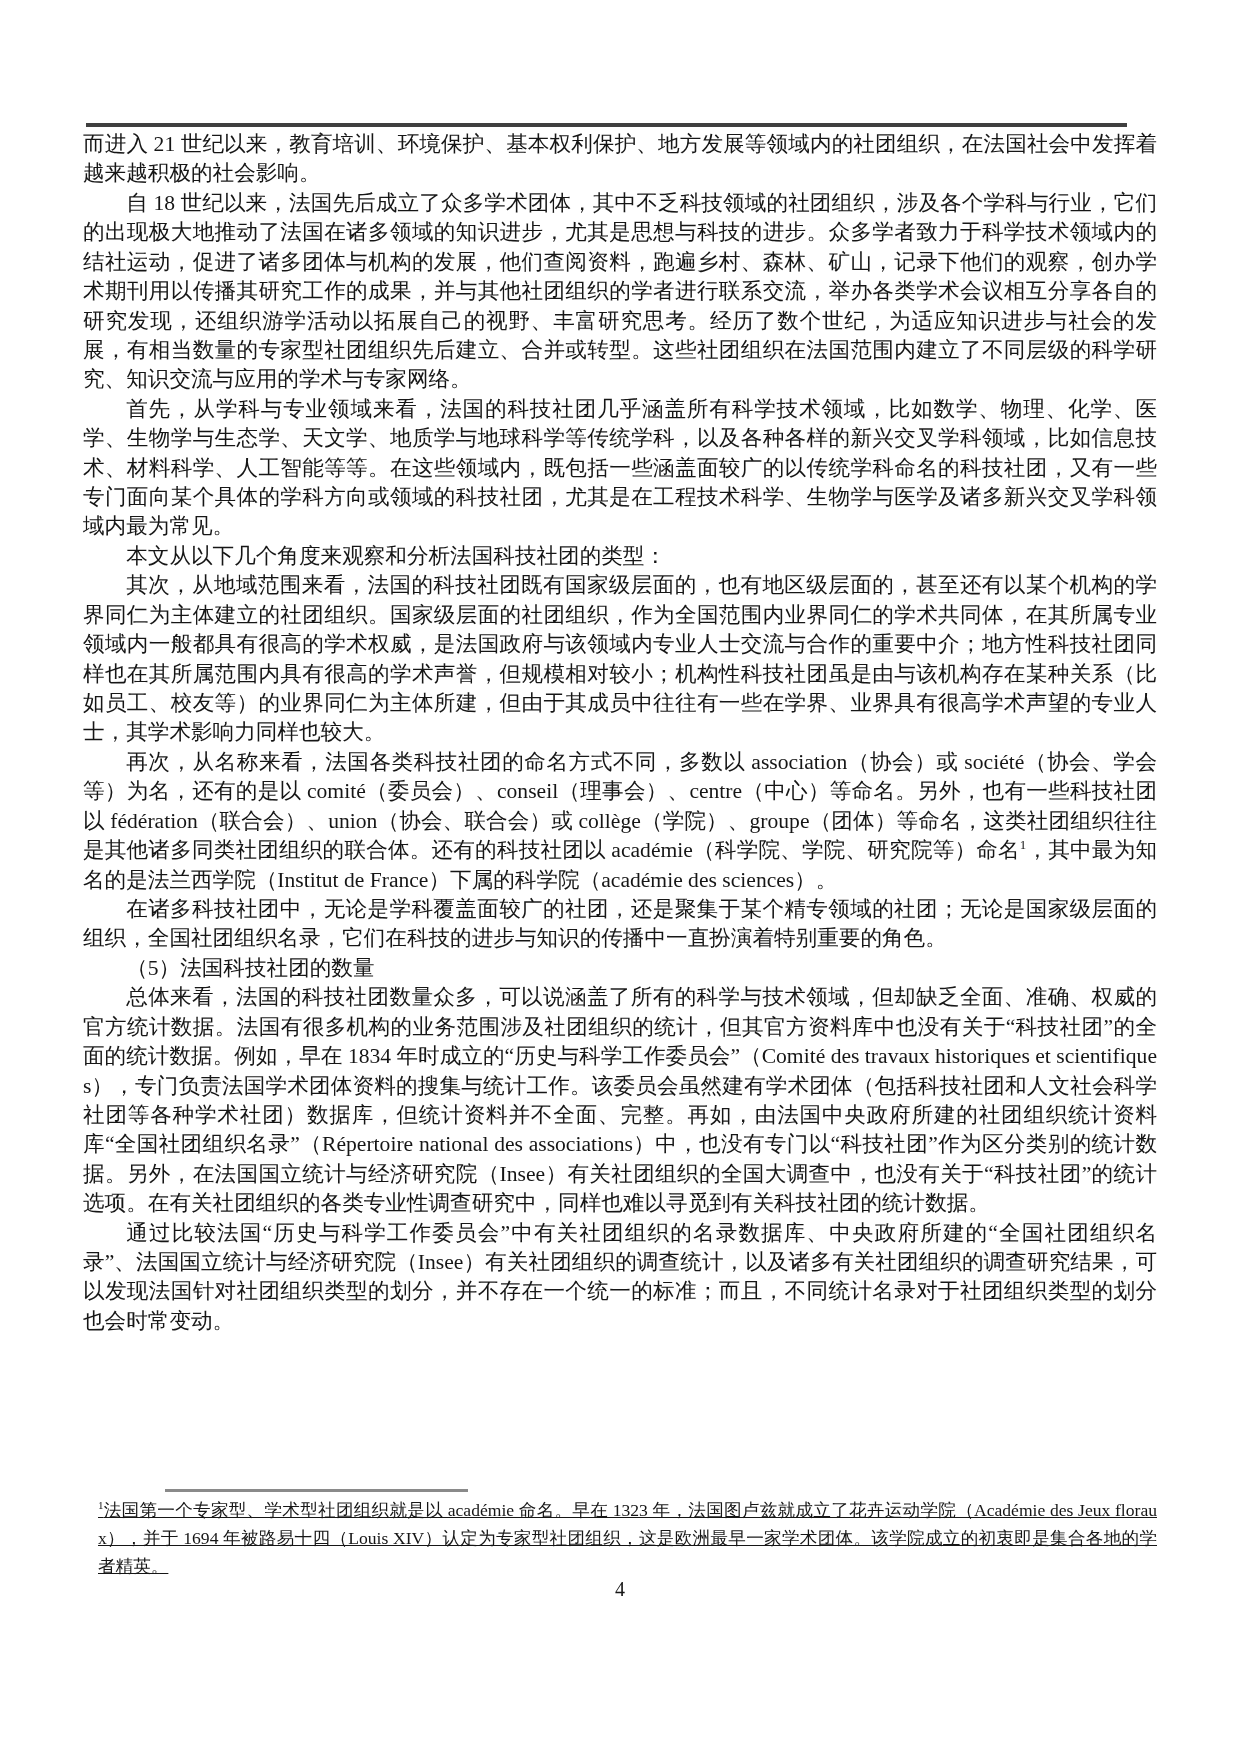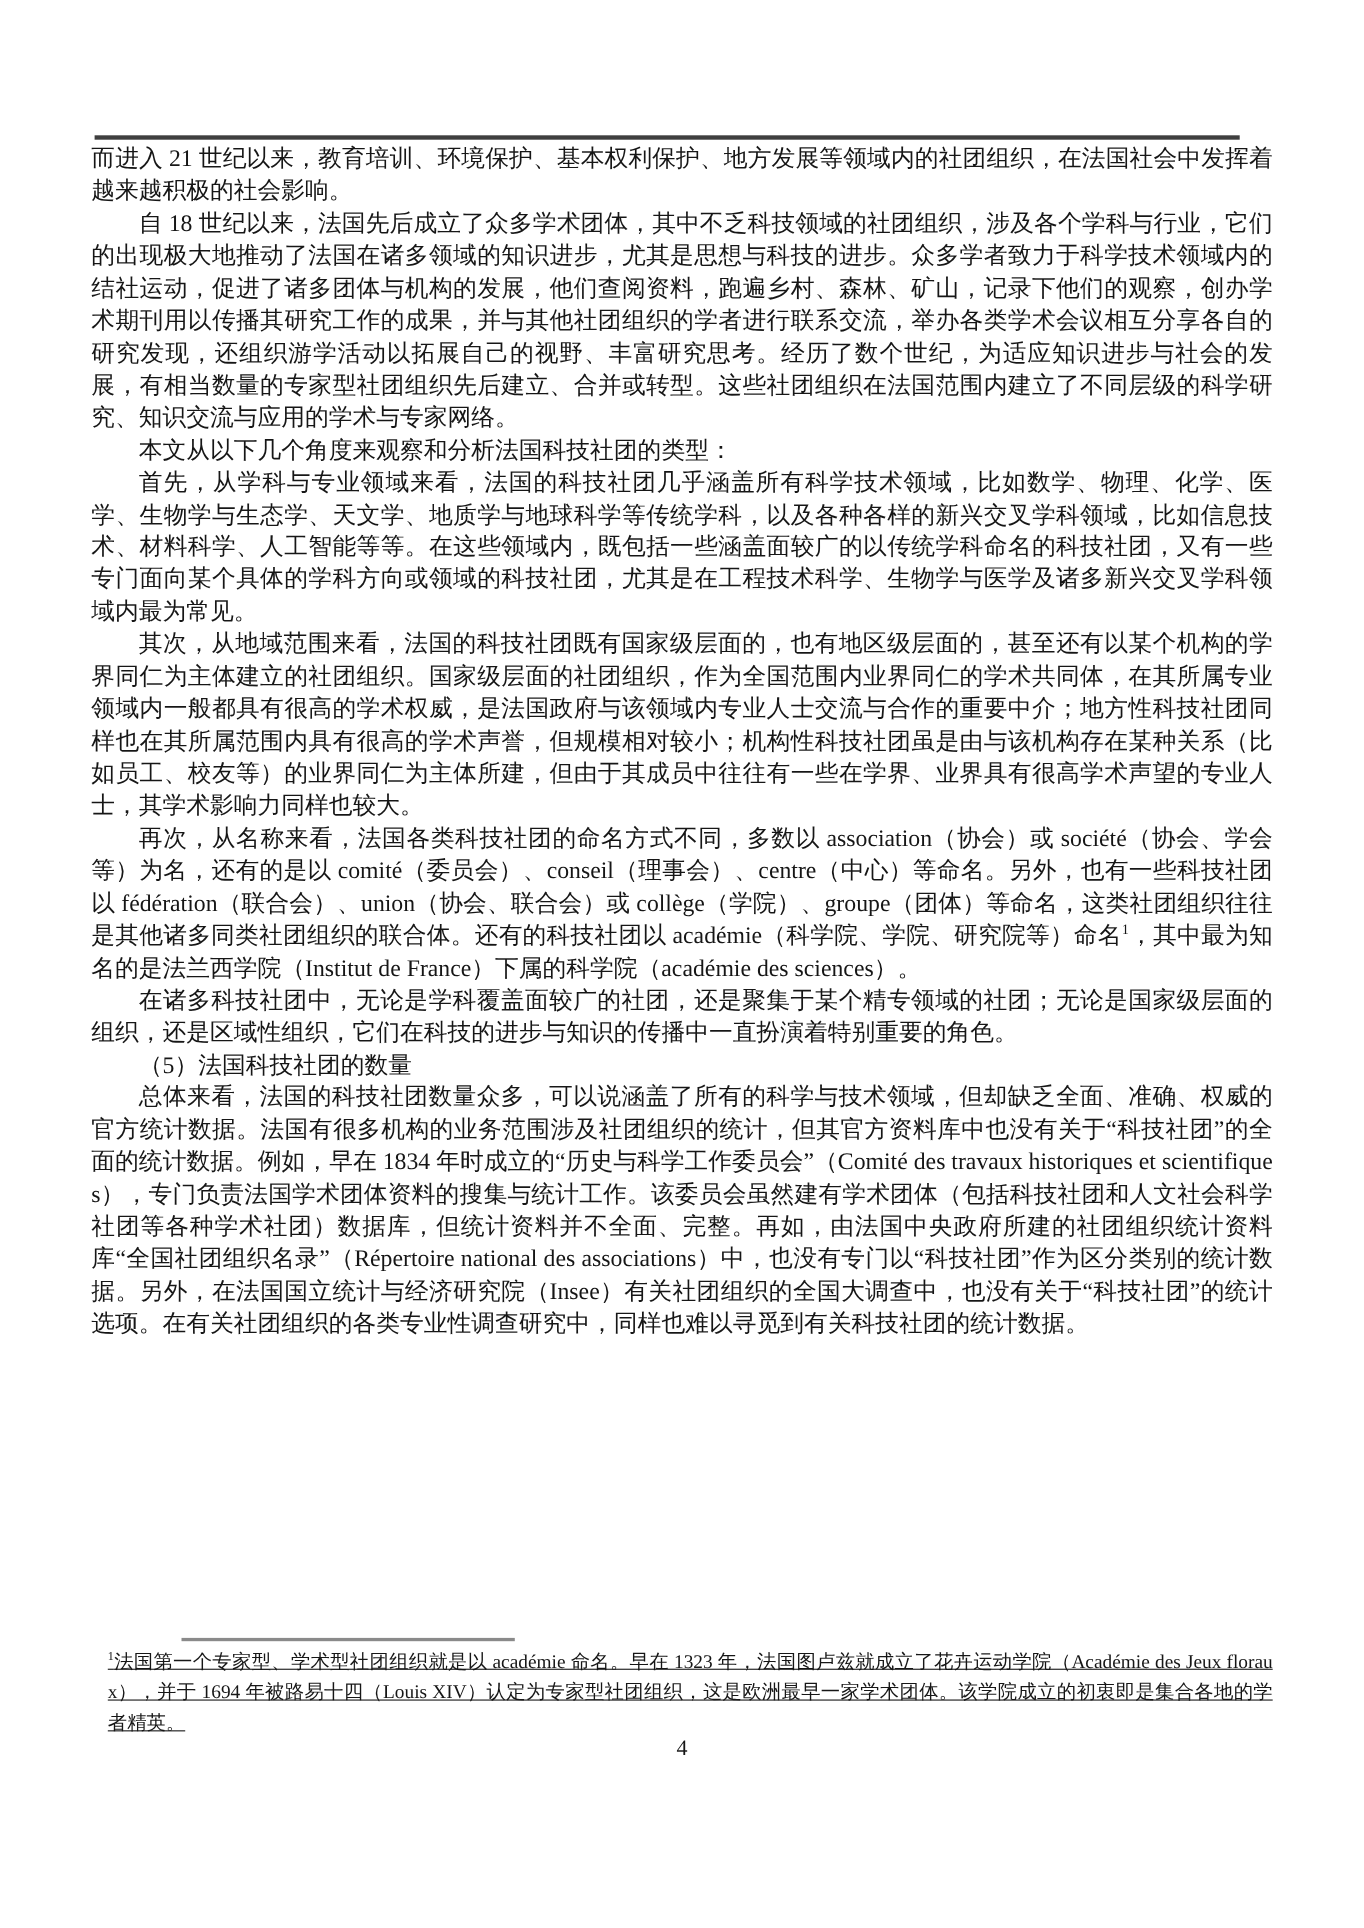"本文从以下几个角度来观察和分析法国科技社团的类型：" p.par { order: before "首先，从学科与专业领域来看，法国的科技社团几乎涵盖所有科学技术领域，比如数学、物" -> after "首先，从学科与专业领域来看，法国的科技社团几乎涵盖所有科学技术领域，比如数学、物" }
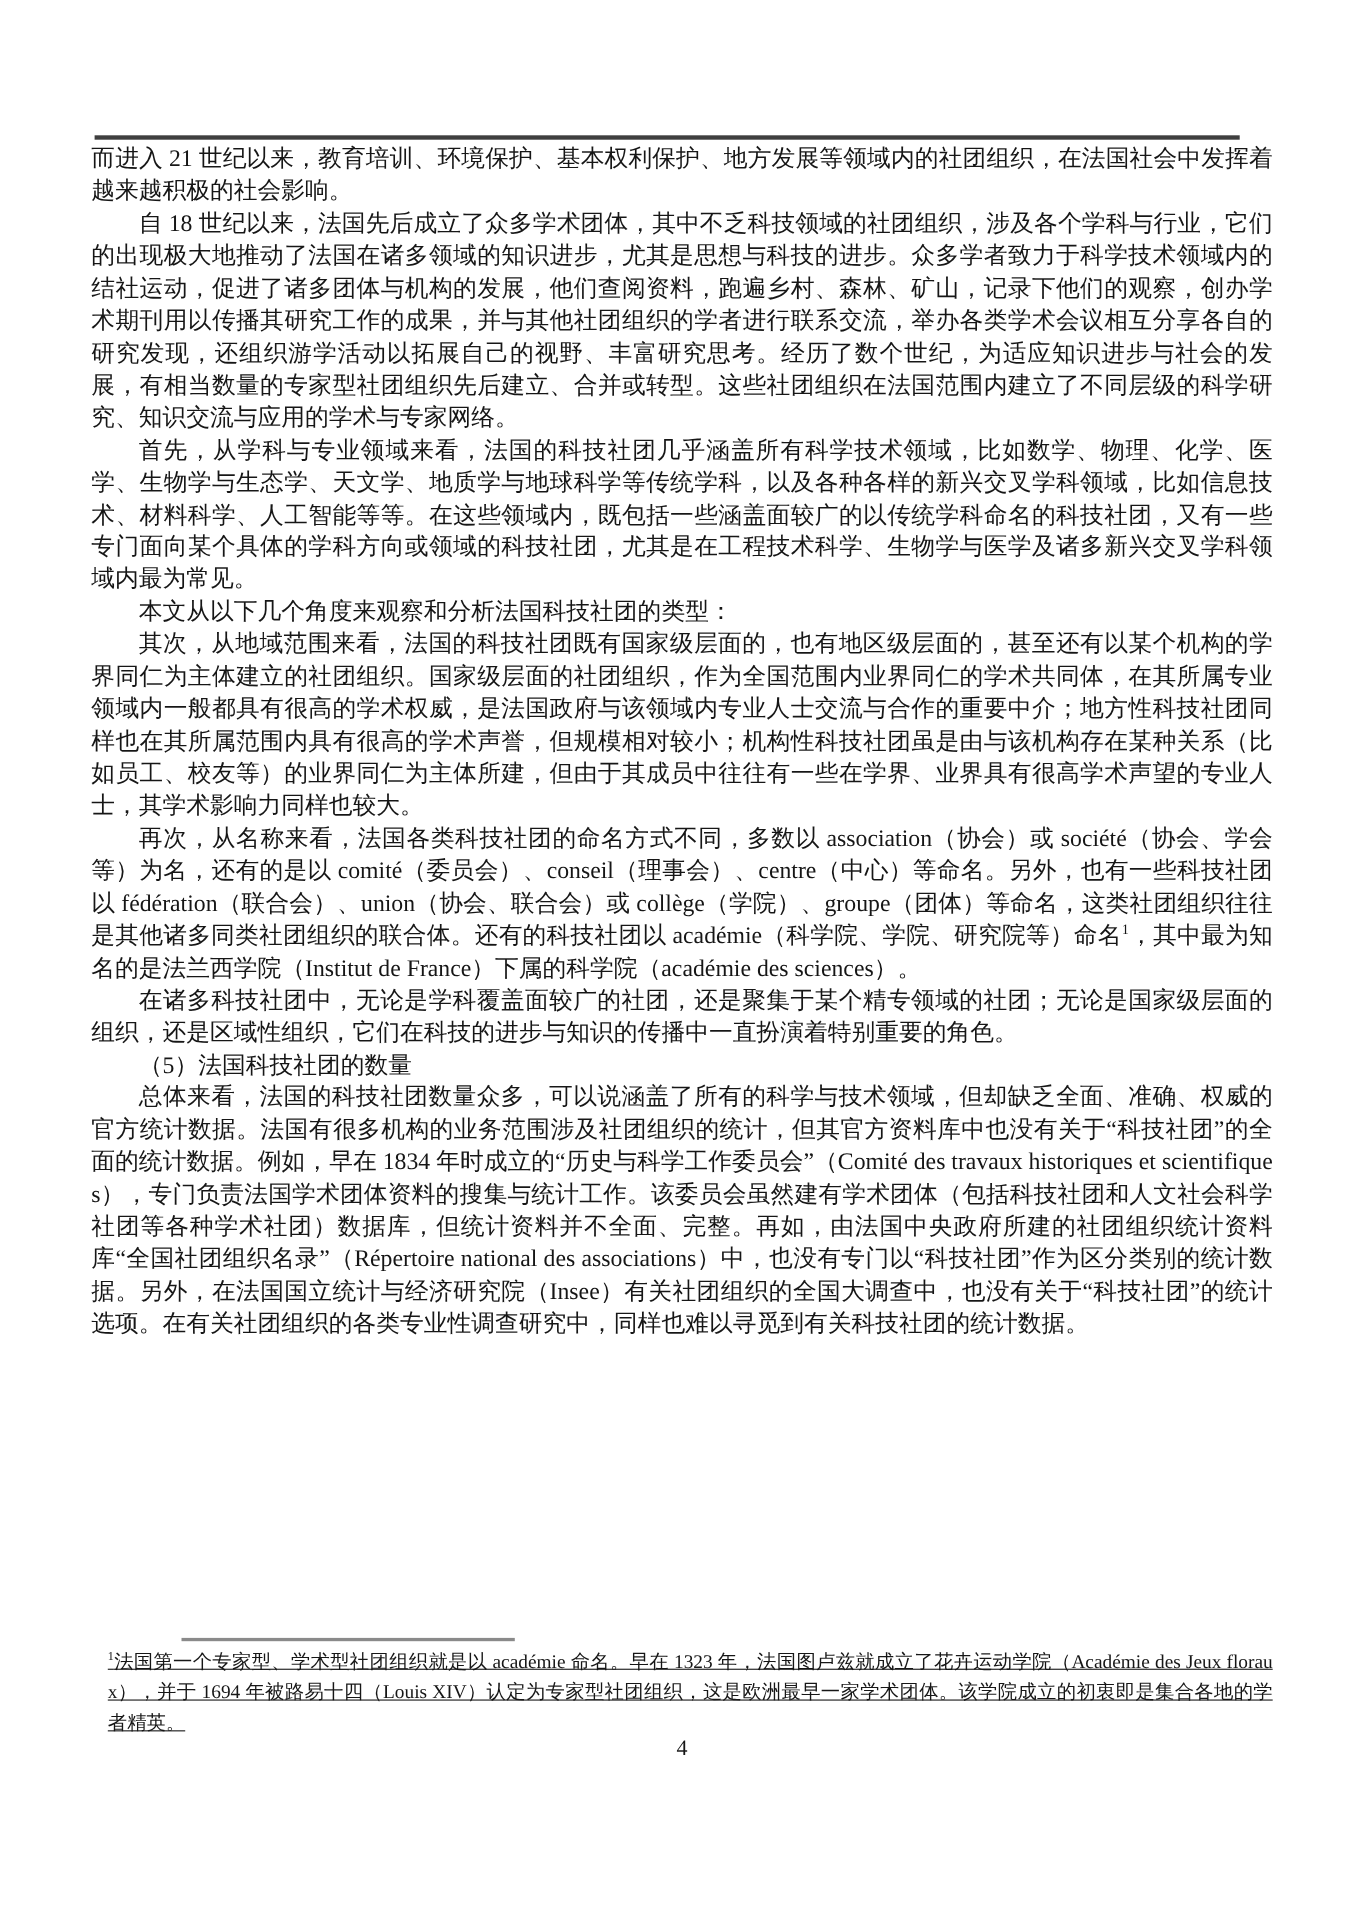"在诸多科技社团中，无论是学科覆盖面较广的社团，还是聚集于某个精专领域的社团；无论" p.par { text: 还是区域性组织 -> 全国社团组织名录 }
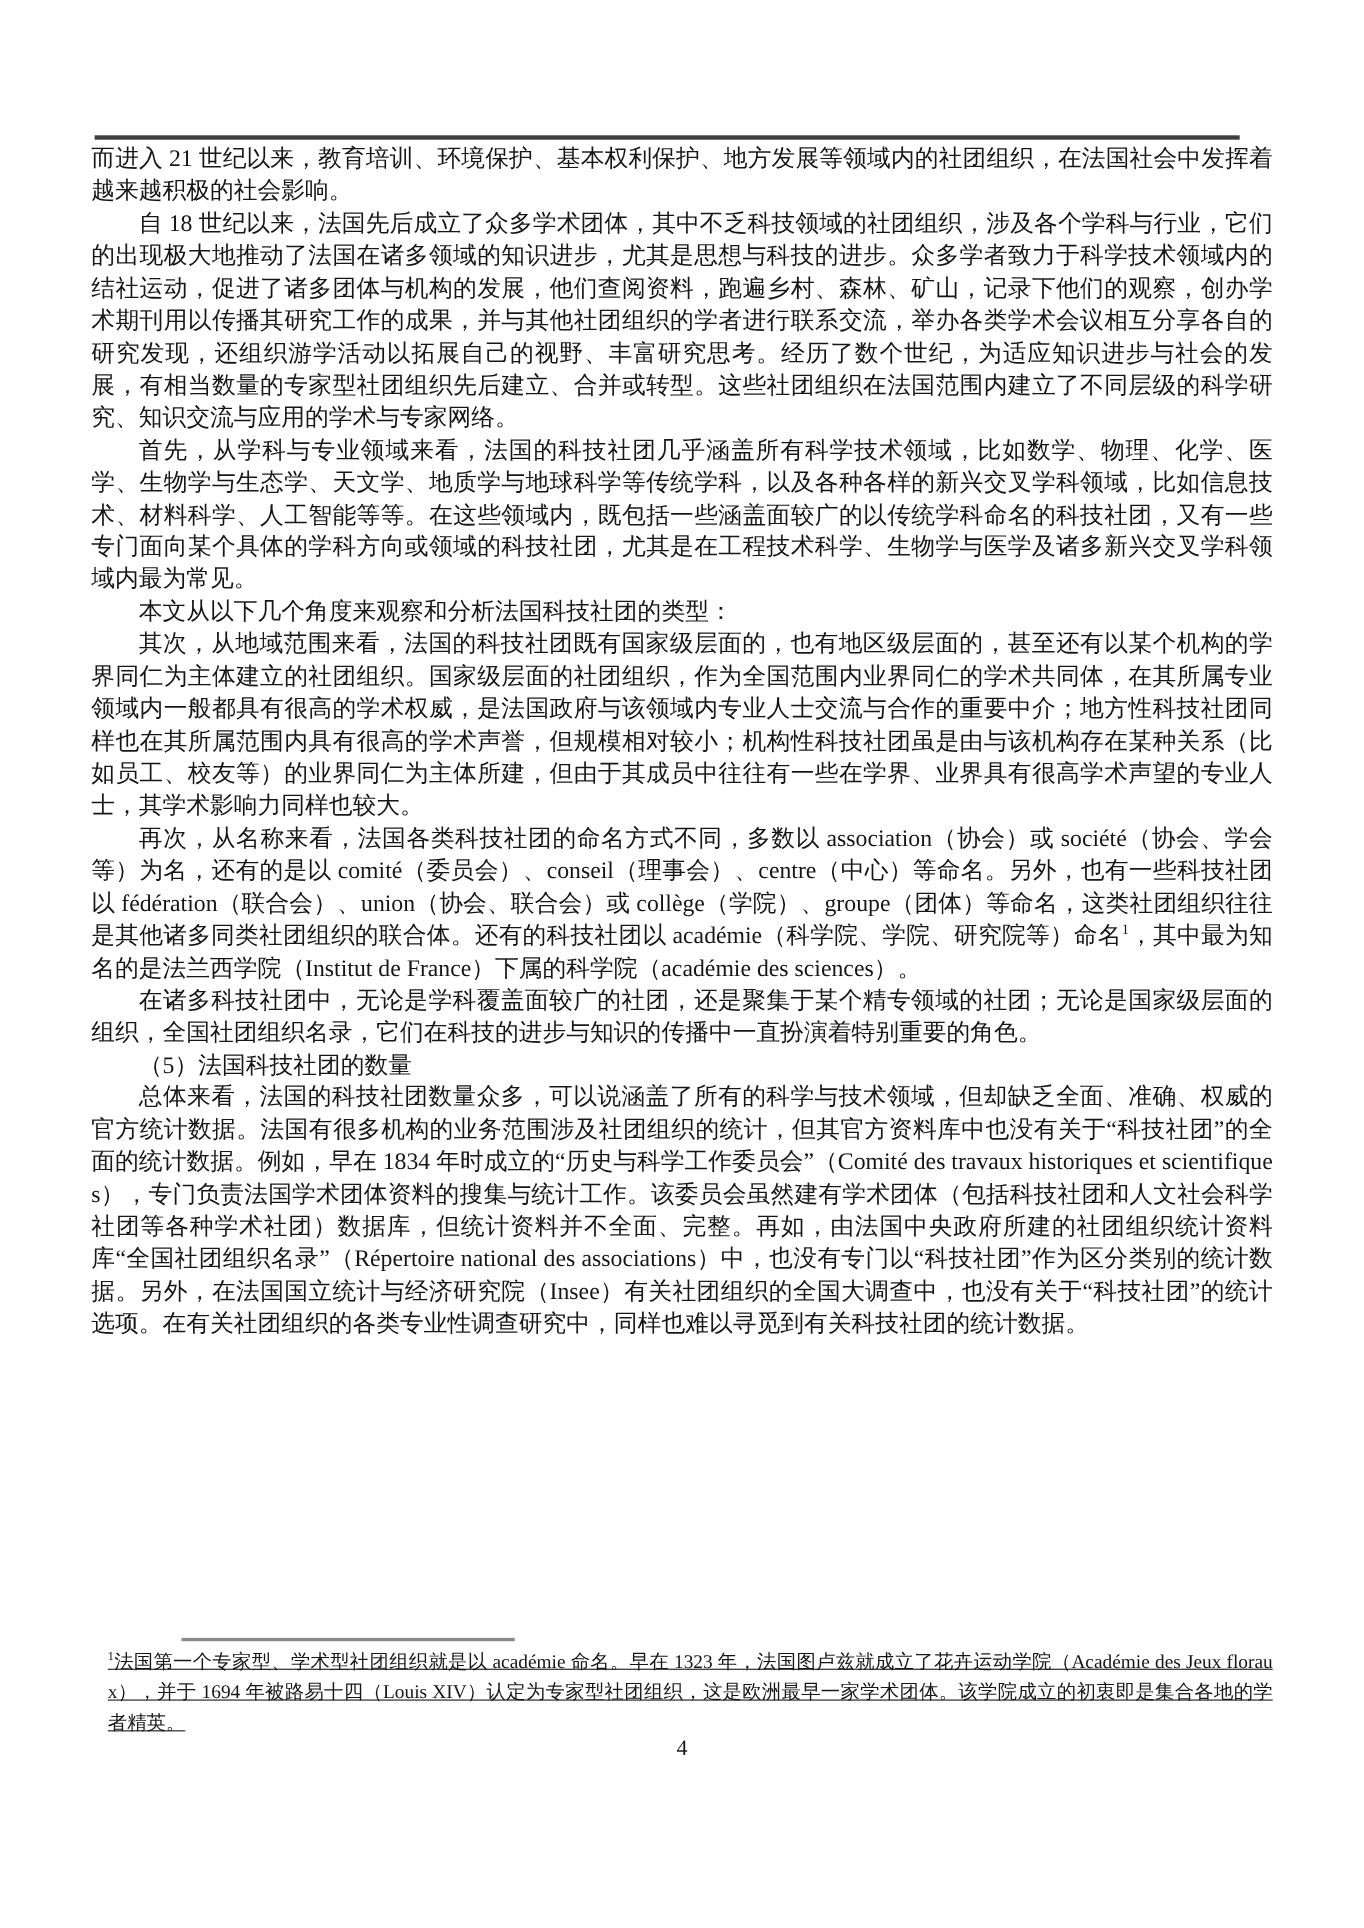"通过比较法国“历史与科学工作委员会”中有关社团组织的名录数据库、中央政府所建的“" p.par { html: none -> <p>通过比较法国“历史与科学工作委员会”中有关社团组织的名录数据库、中央政府所建的“全国社团组织名录”、法国国立统计与经济研究院（Insee）有关社团组织的调查统计，以及诸多有关社团组织的调查研究结果，可以发现法国针对社团组织类型的划分，并不存在一个统一的标准；而且，不同统计名录对于社团组织类型的划分也会时常变动。</p> }
